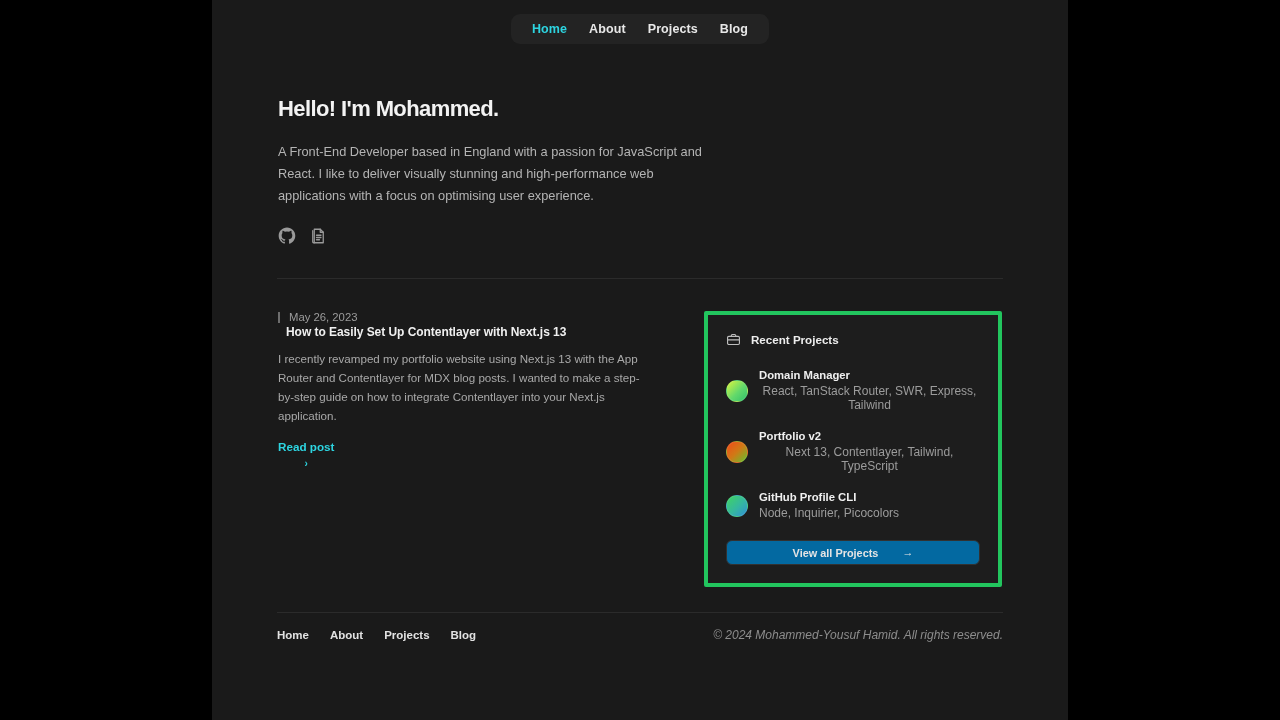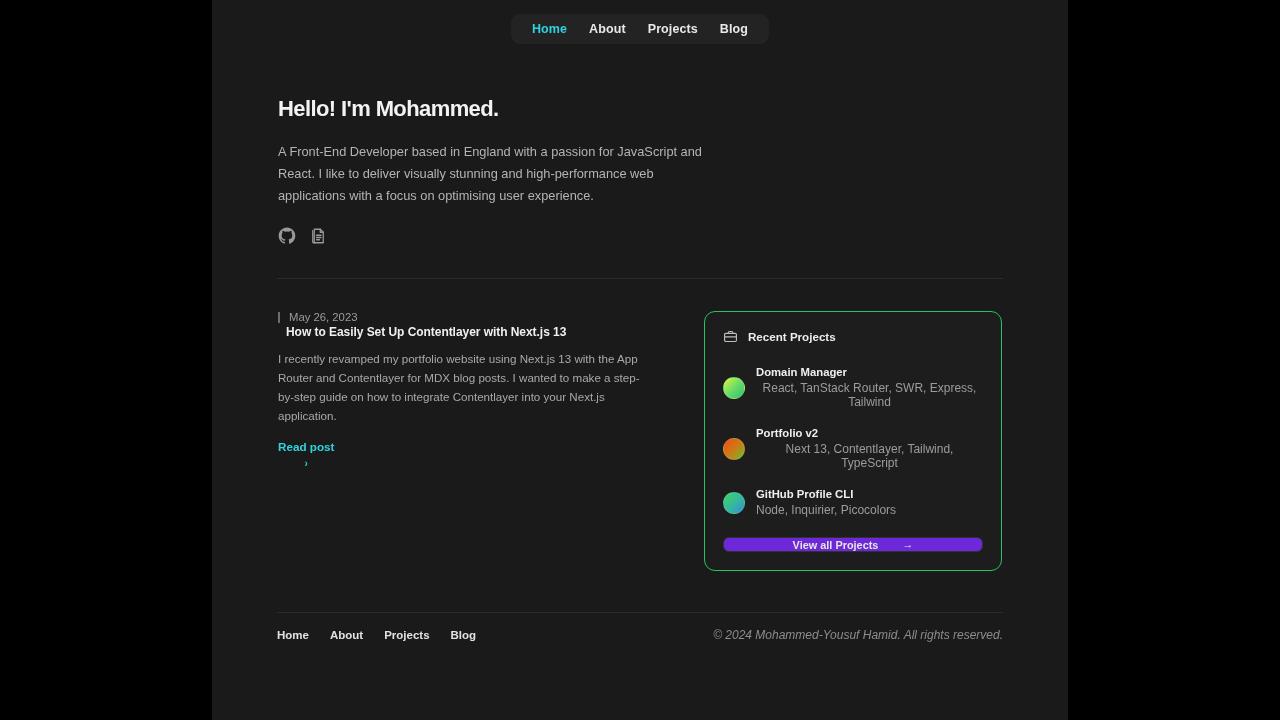"Recent Projects" .card { border: 1px solid #22c55e -> 4px solid #22c55e; border-radius: 11px -> 2px }
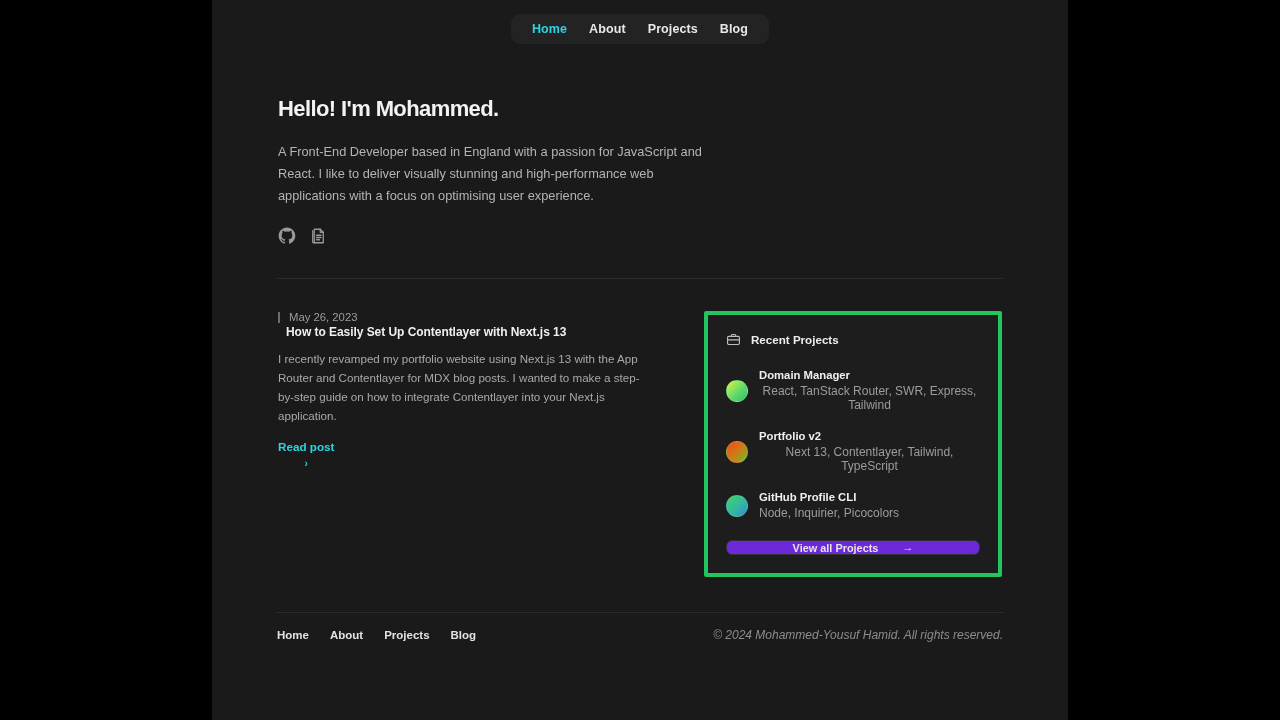"View all Projects" .view-all { background: #6d28d9 -> #0369a1; height: 15px -> 25px }
